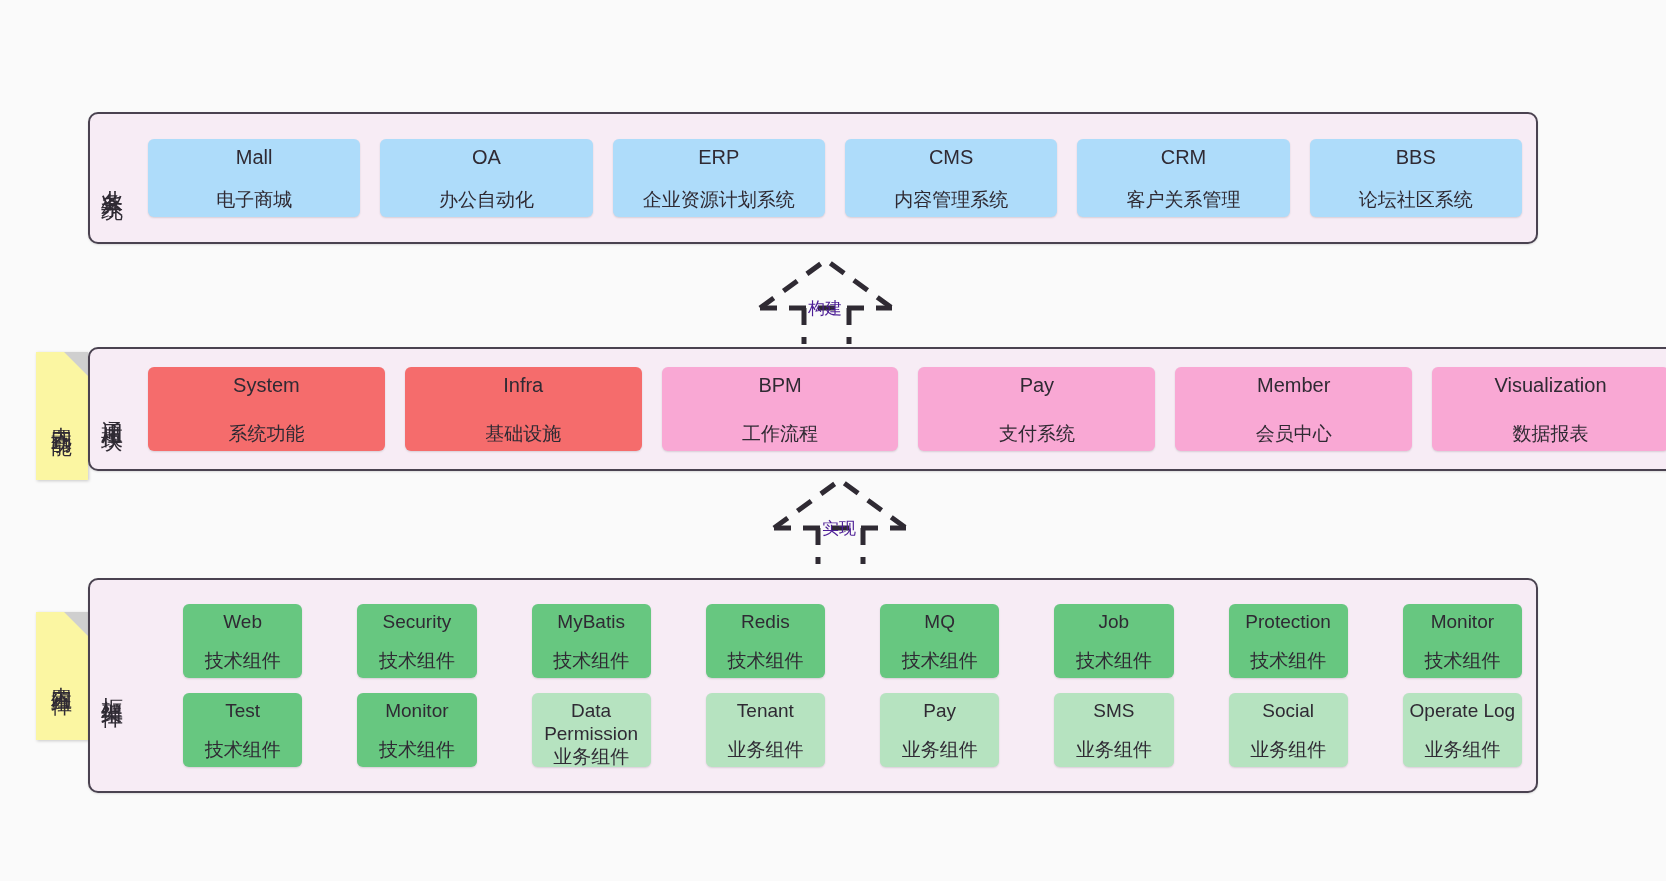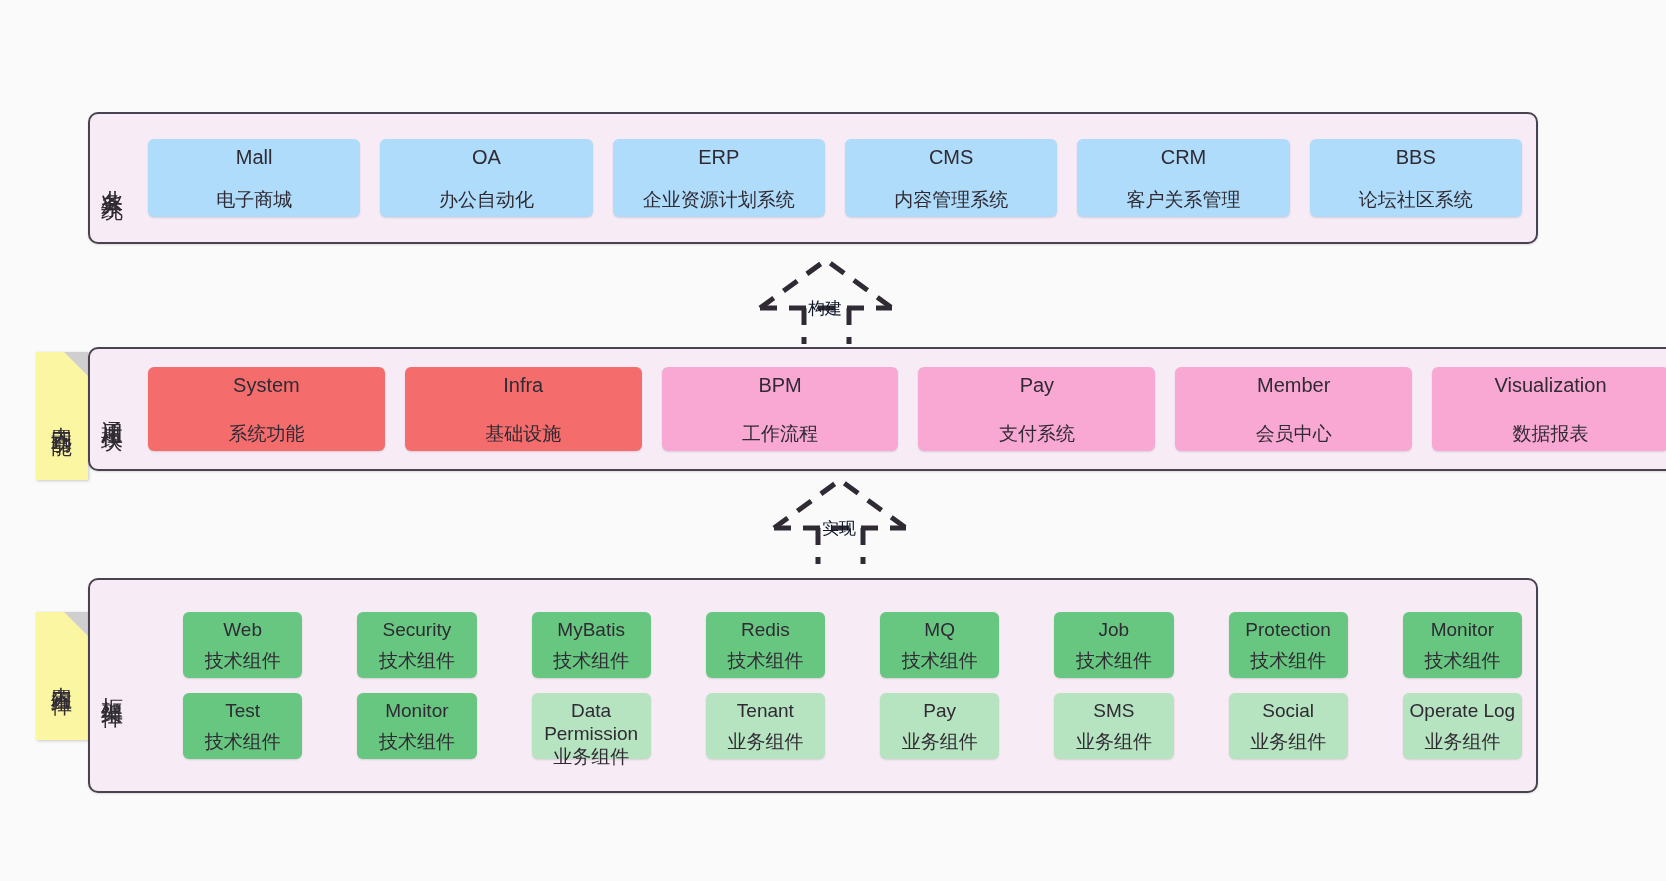"构建" .arrow-label { color: #0f172a -> #4c1d95 }
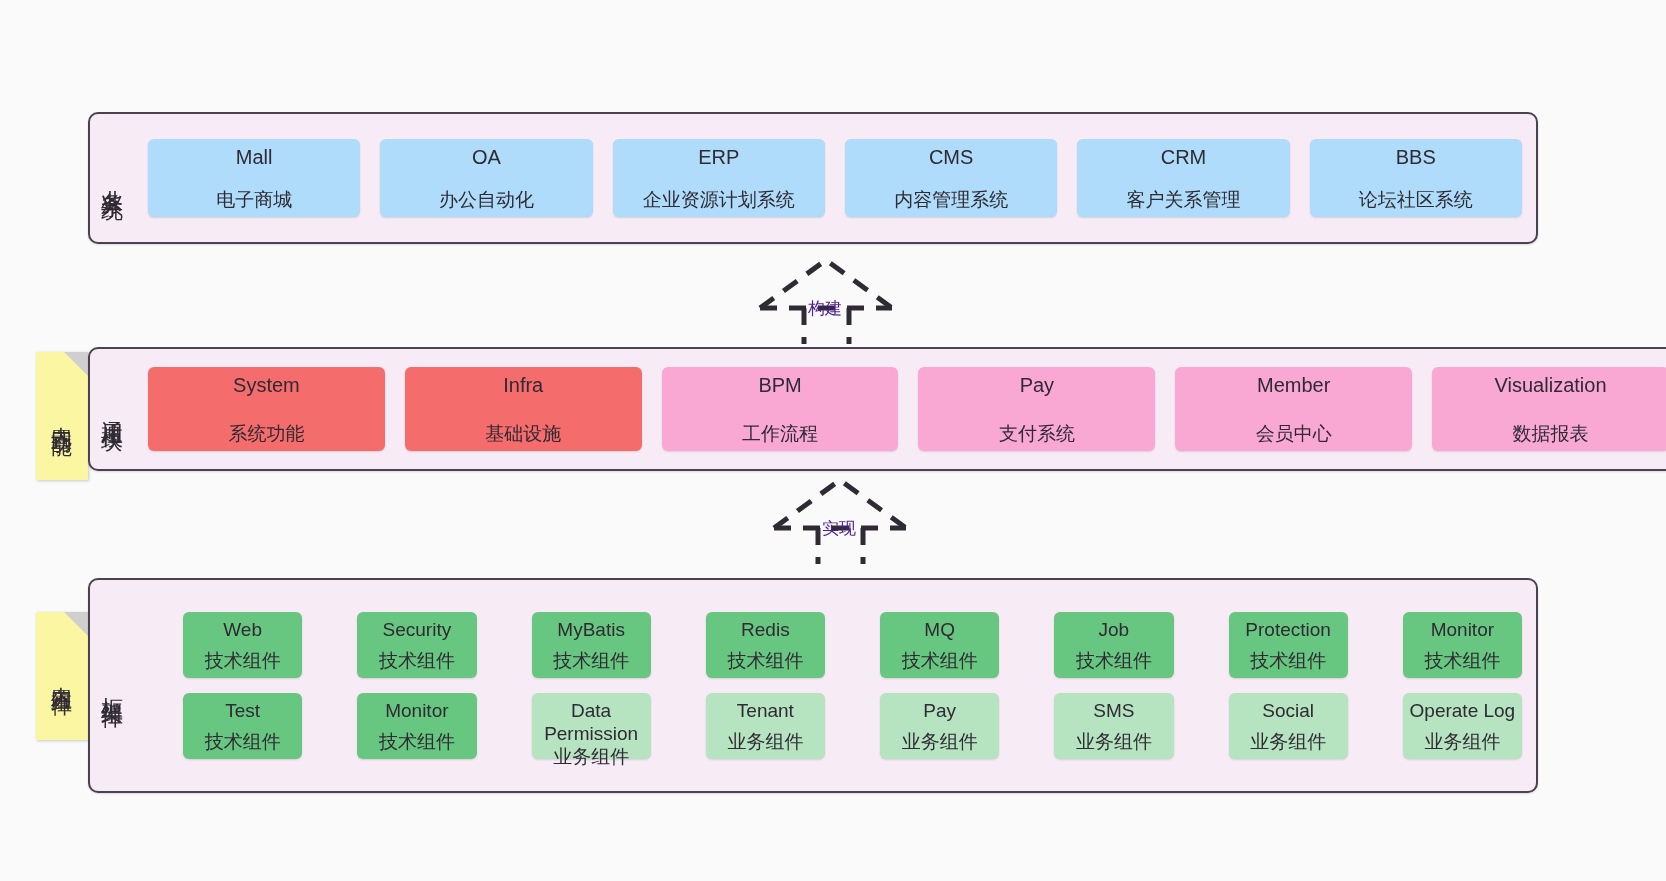"Web" .h-comp { height: 66px -> 74px }
